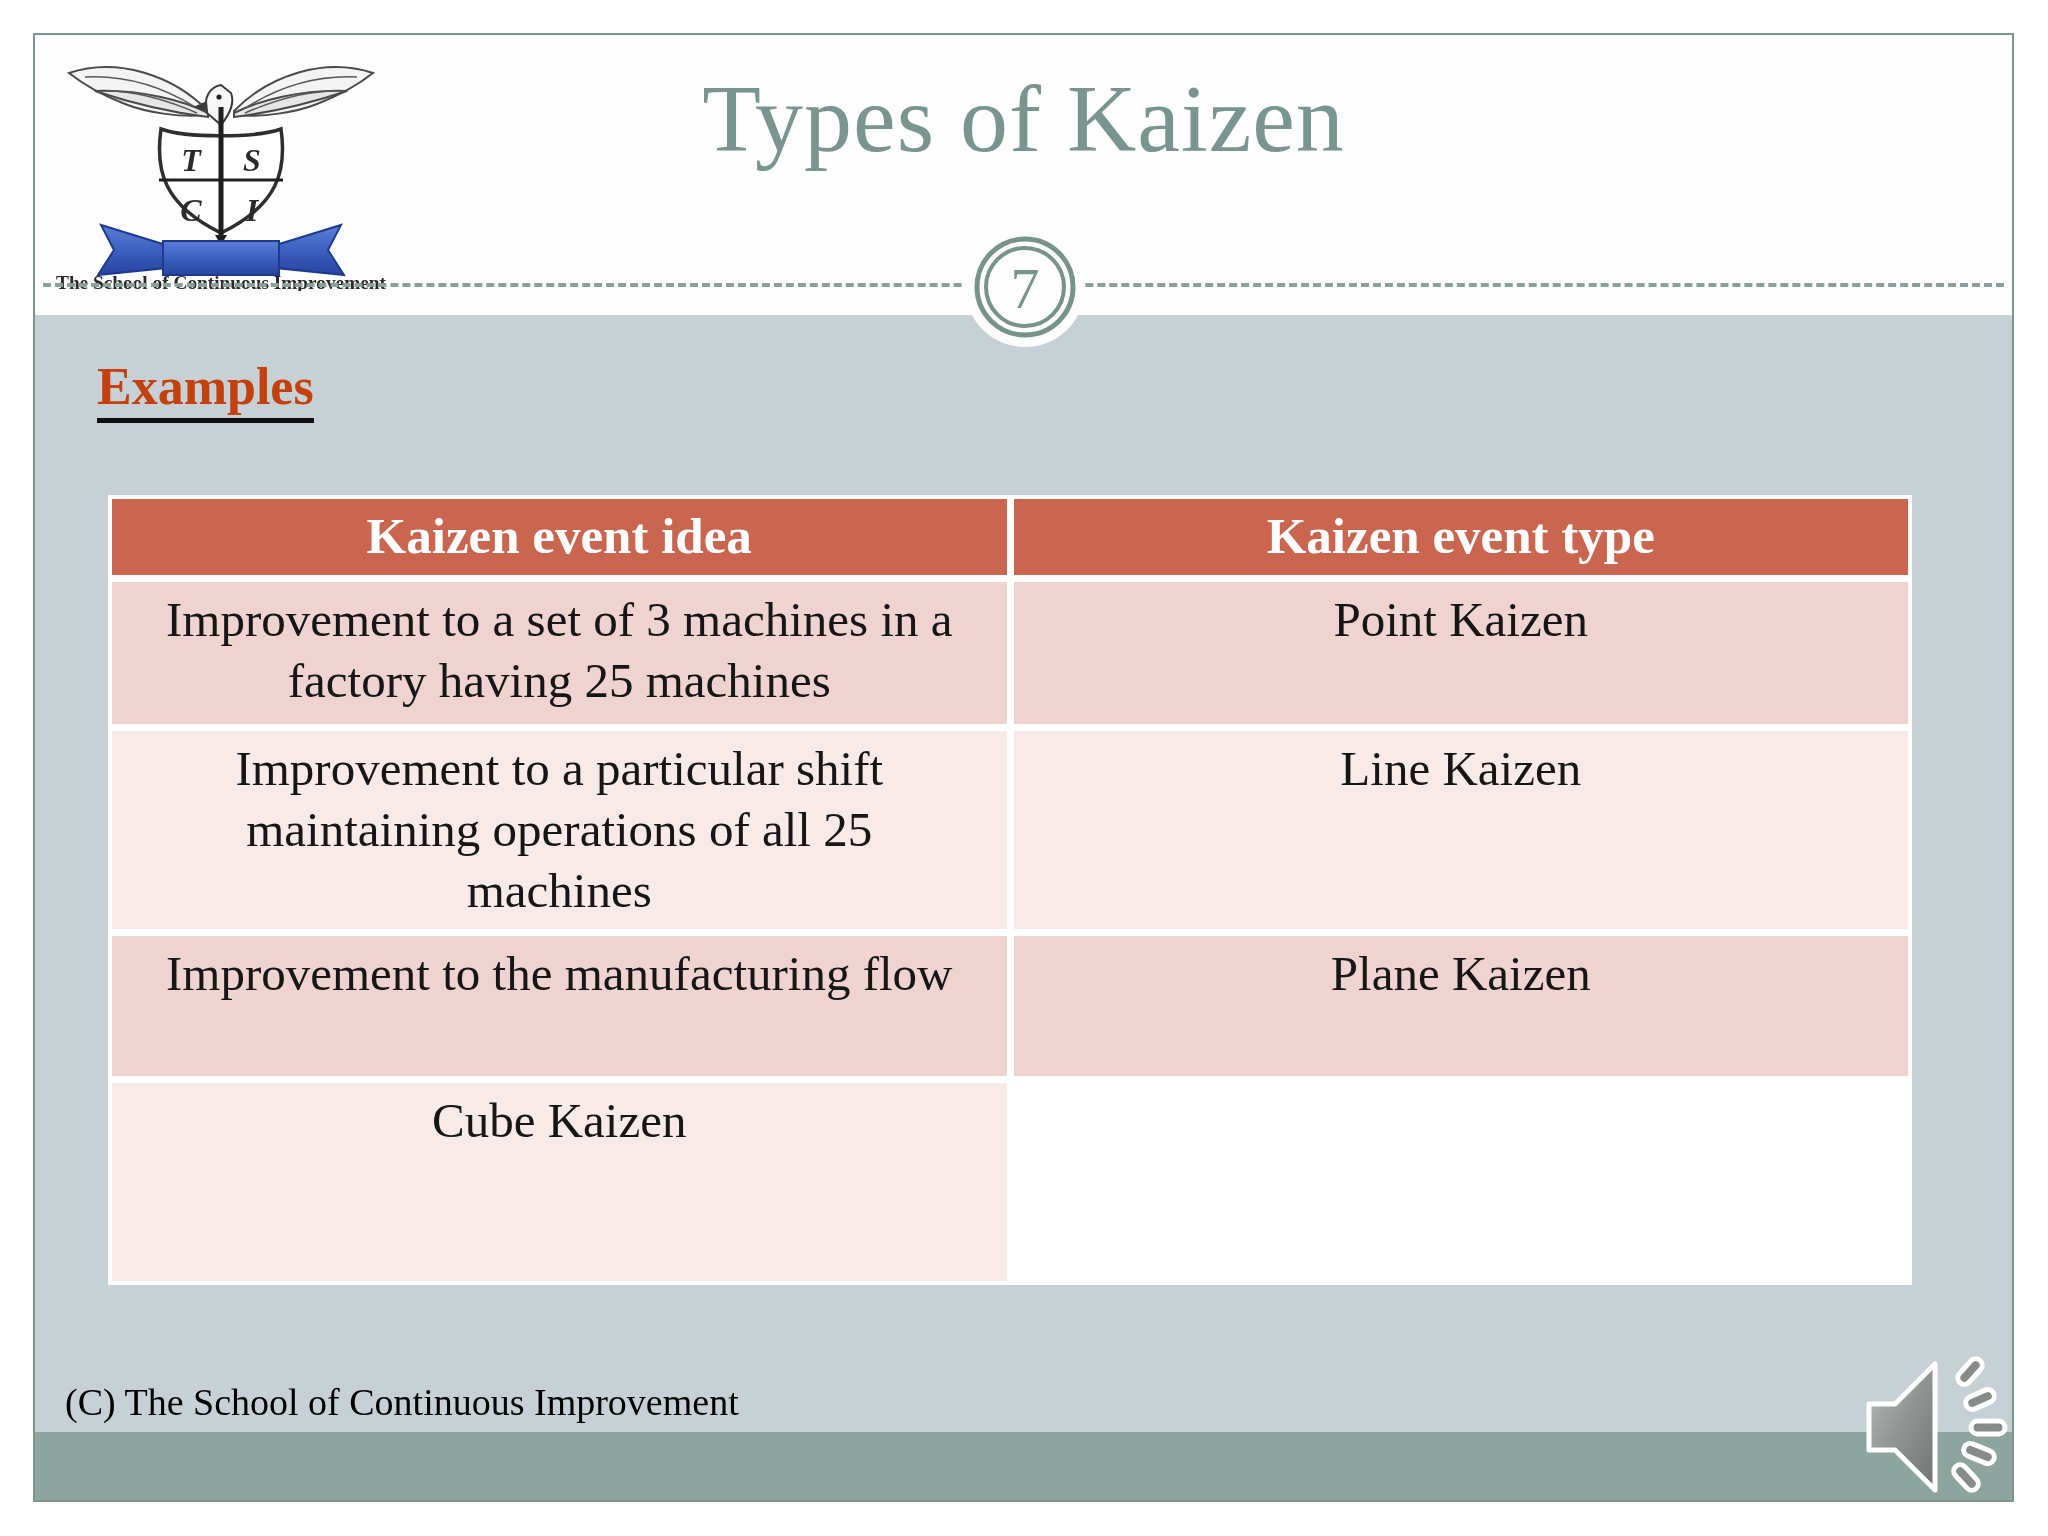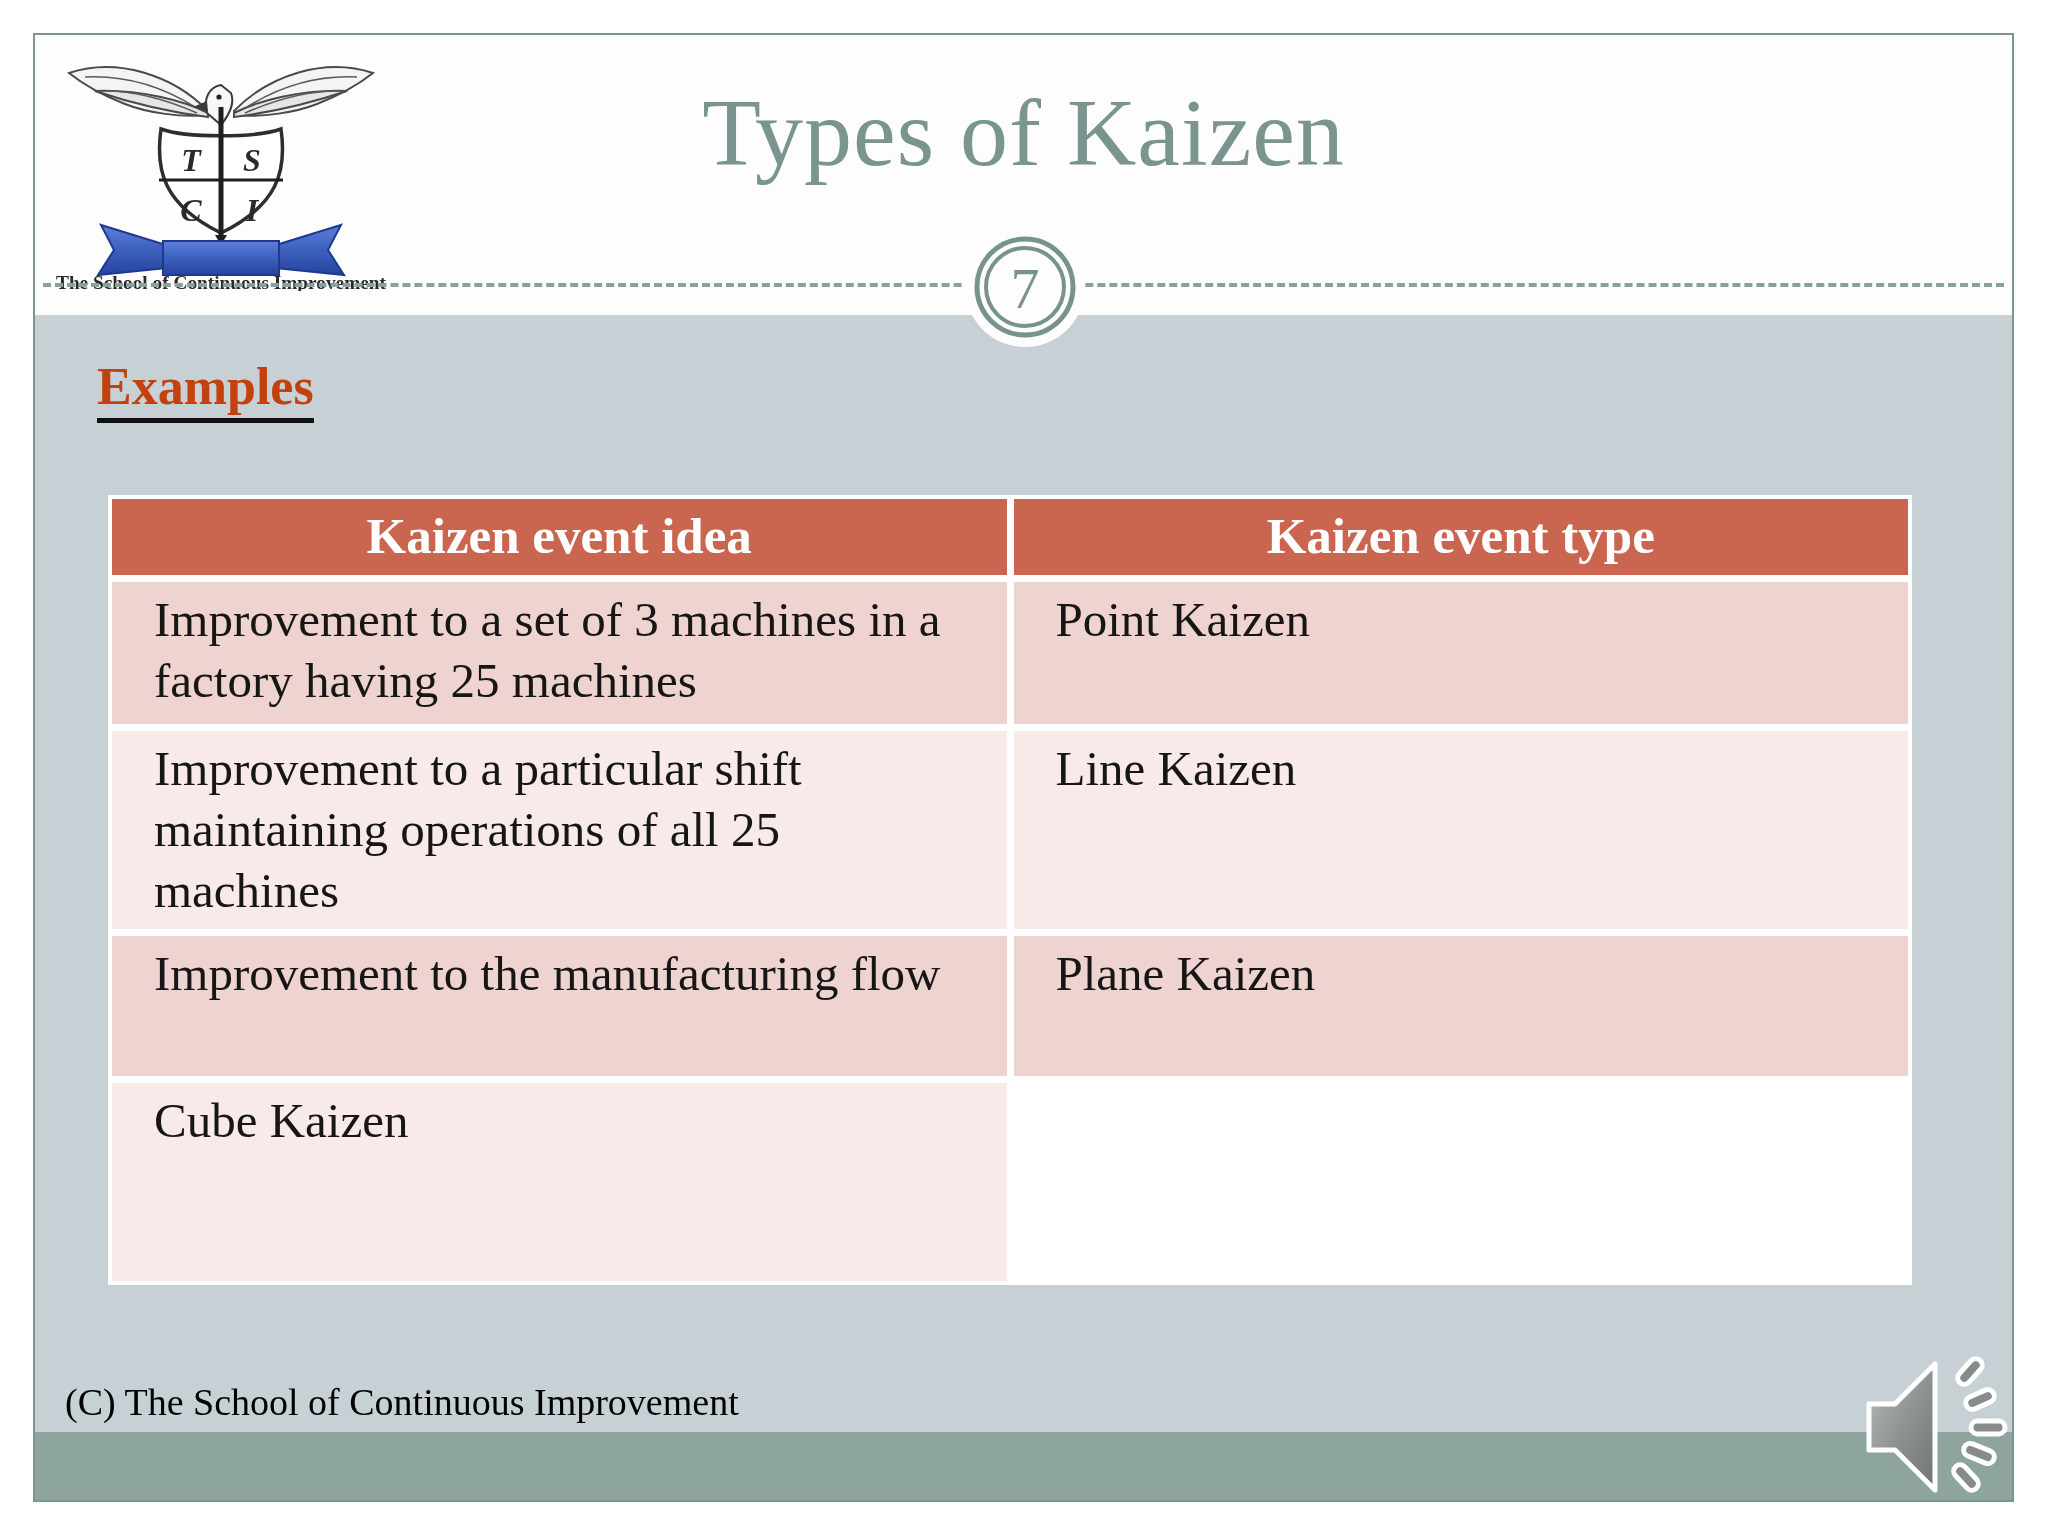"Types of Kaizen" .slide-title { top: 42px -> 28px }
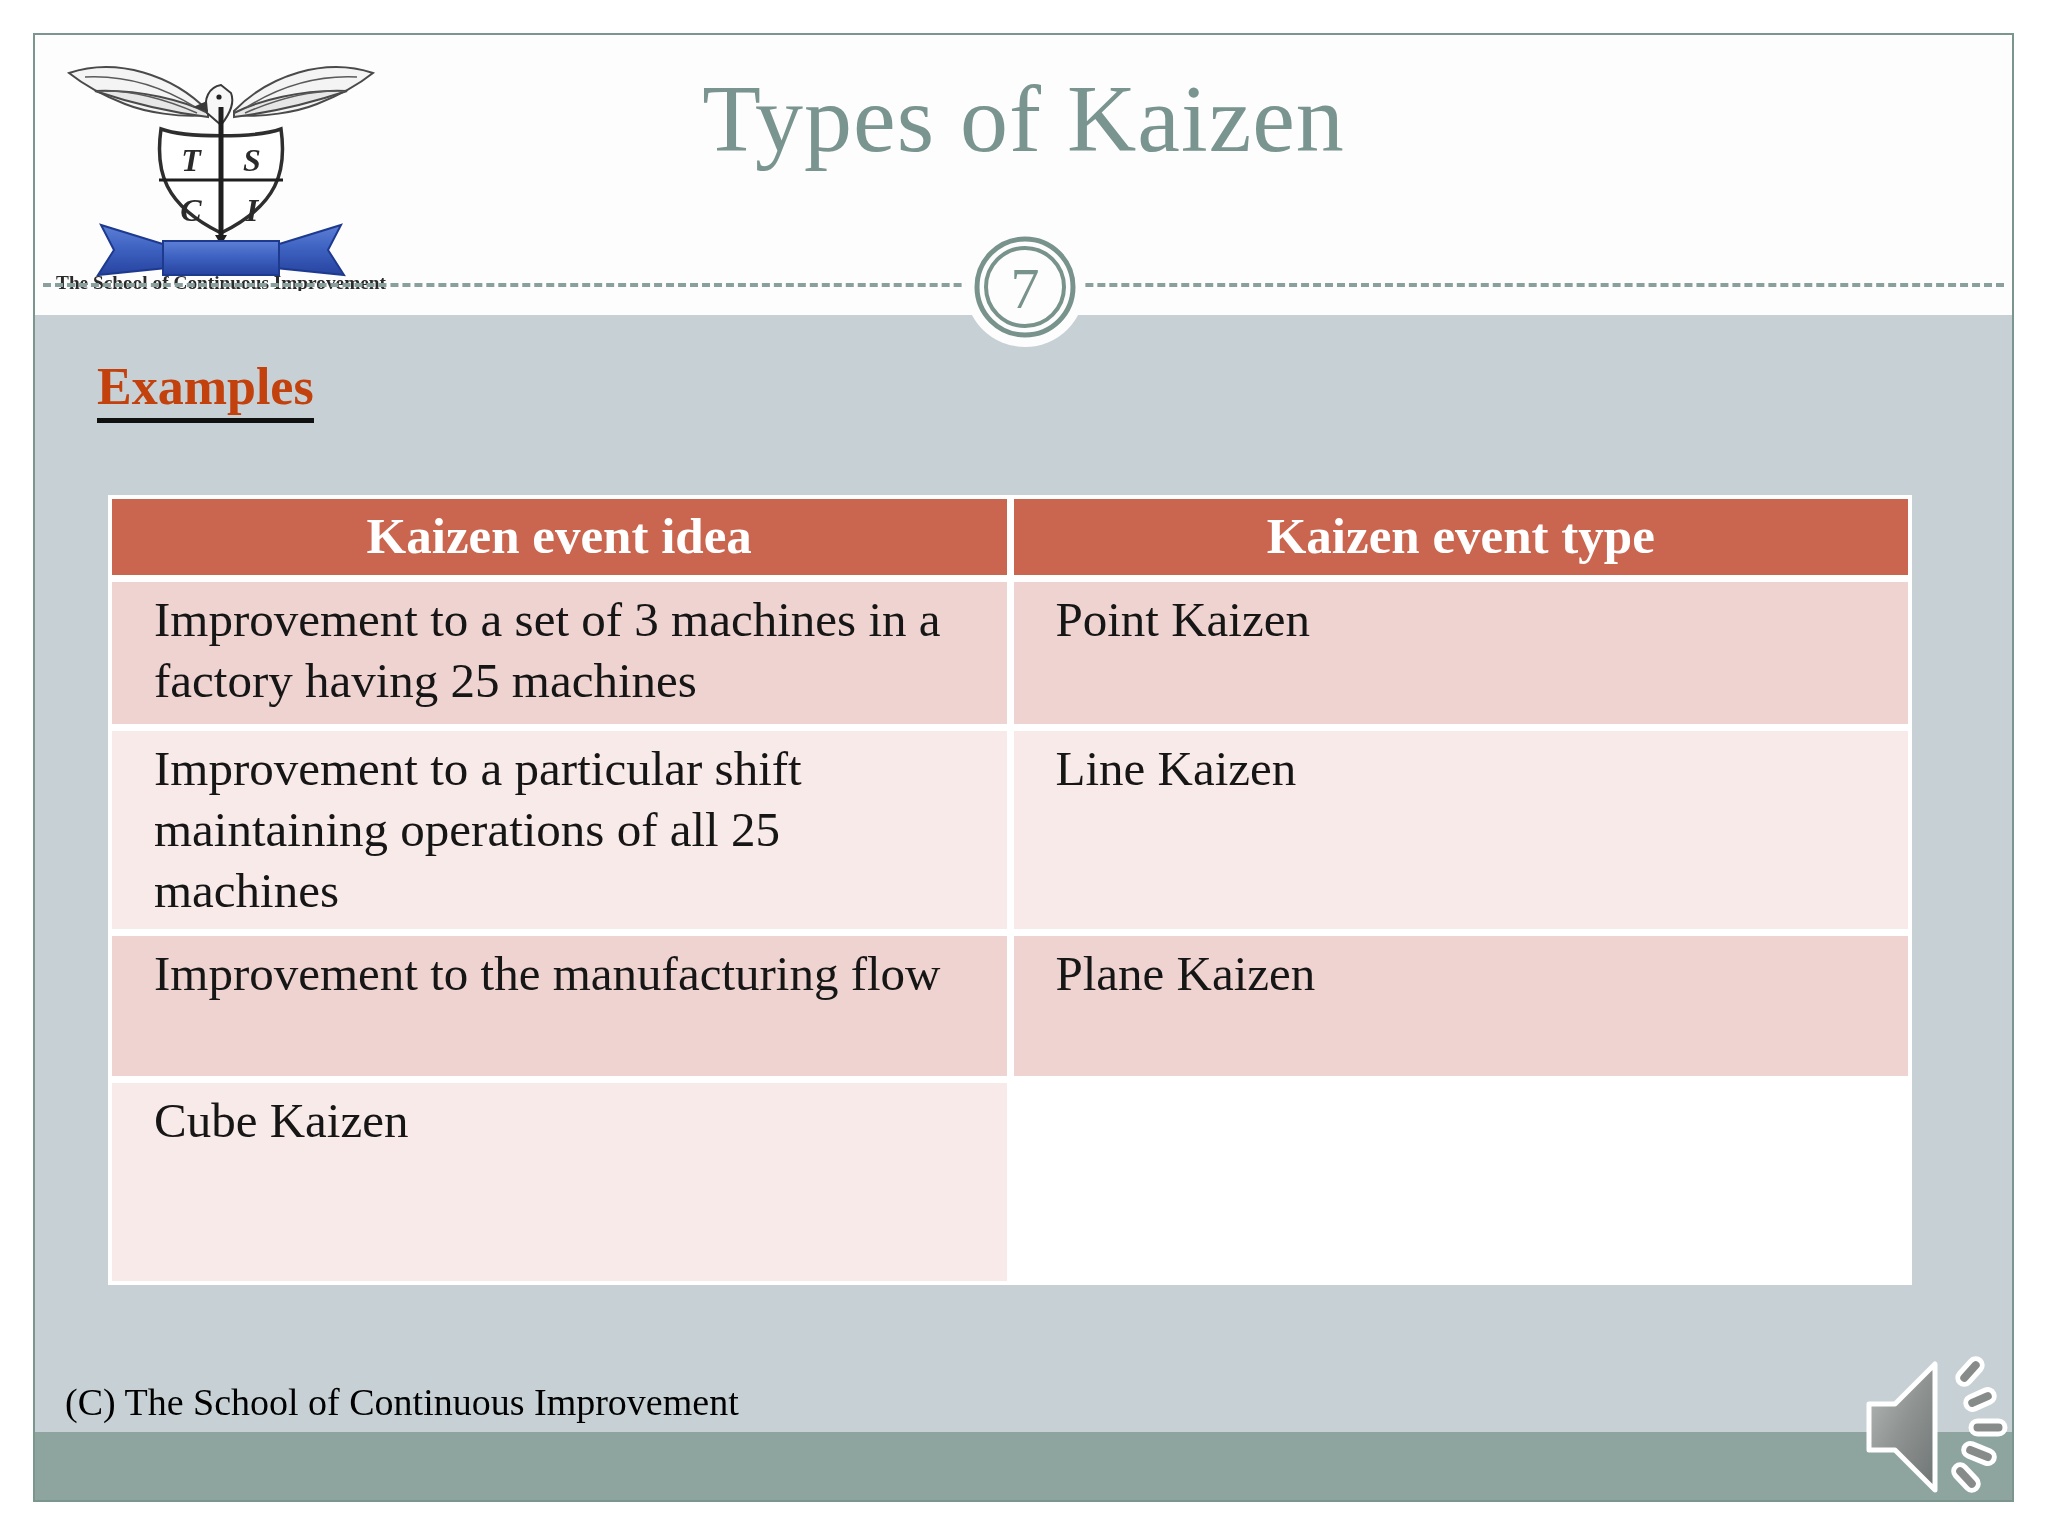"Kaizen event idea" .cell { text-align: left -> center }
